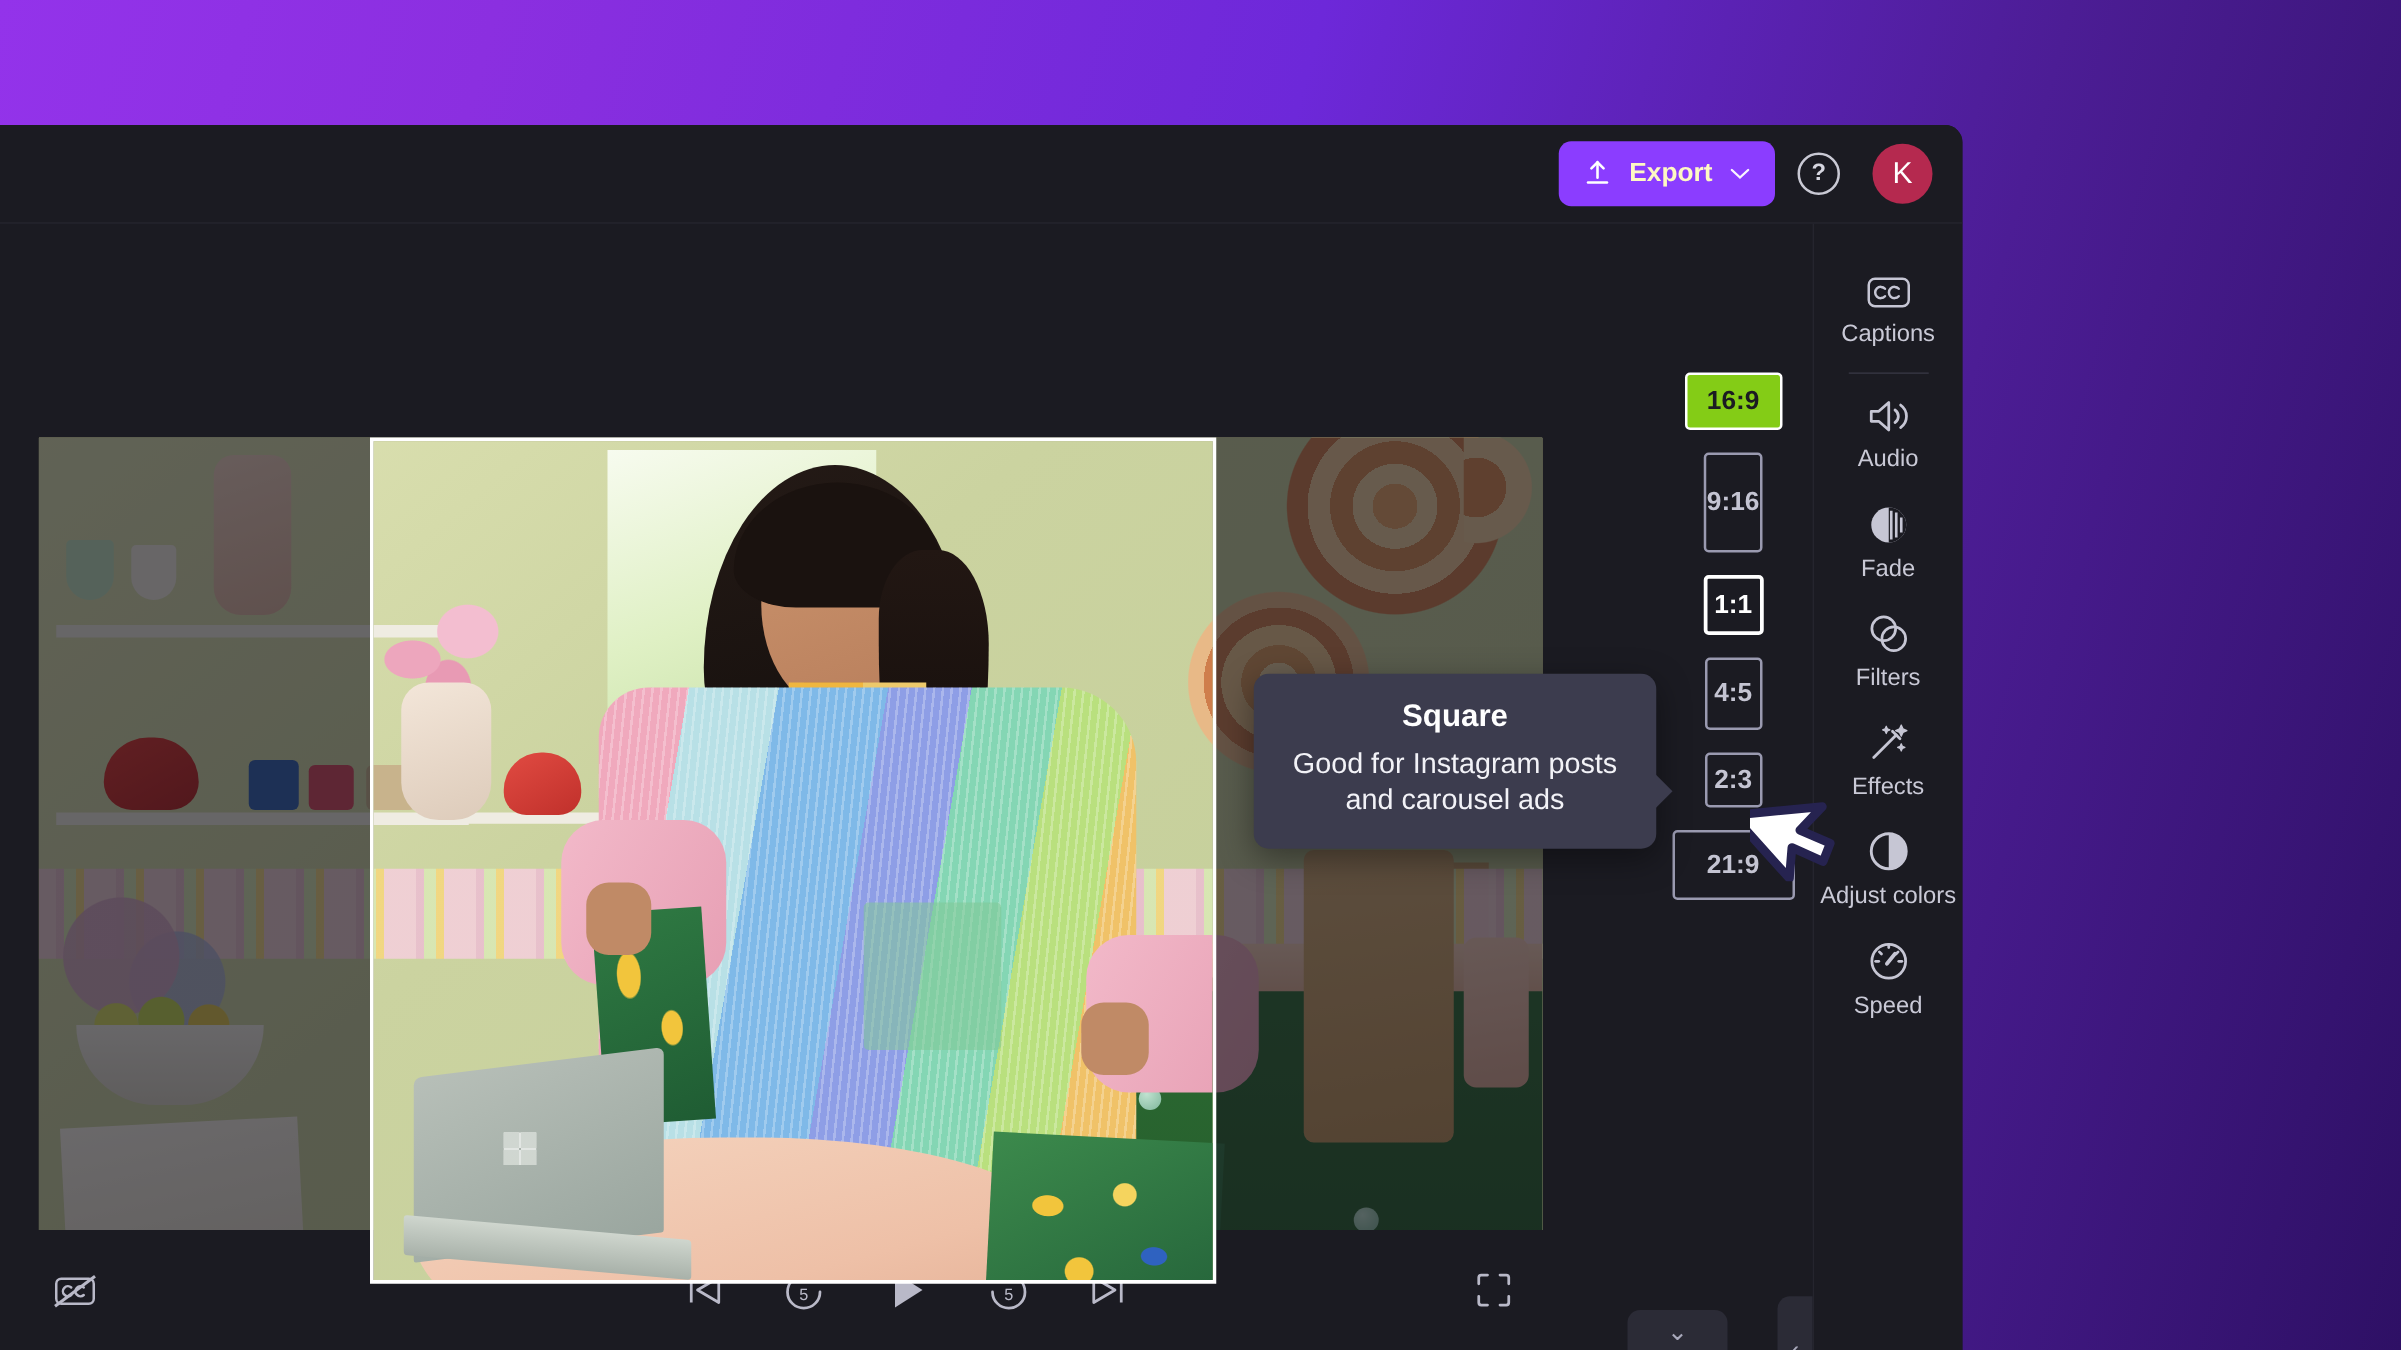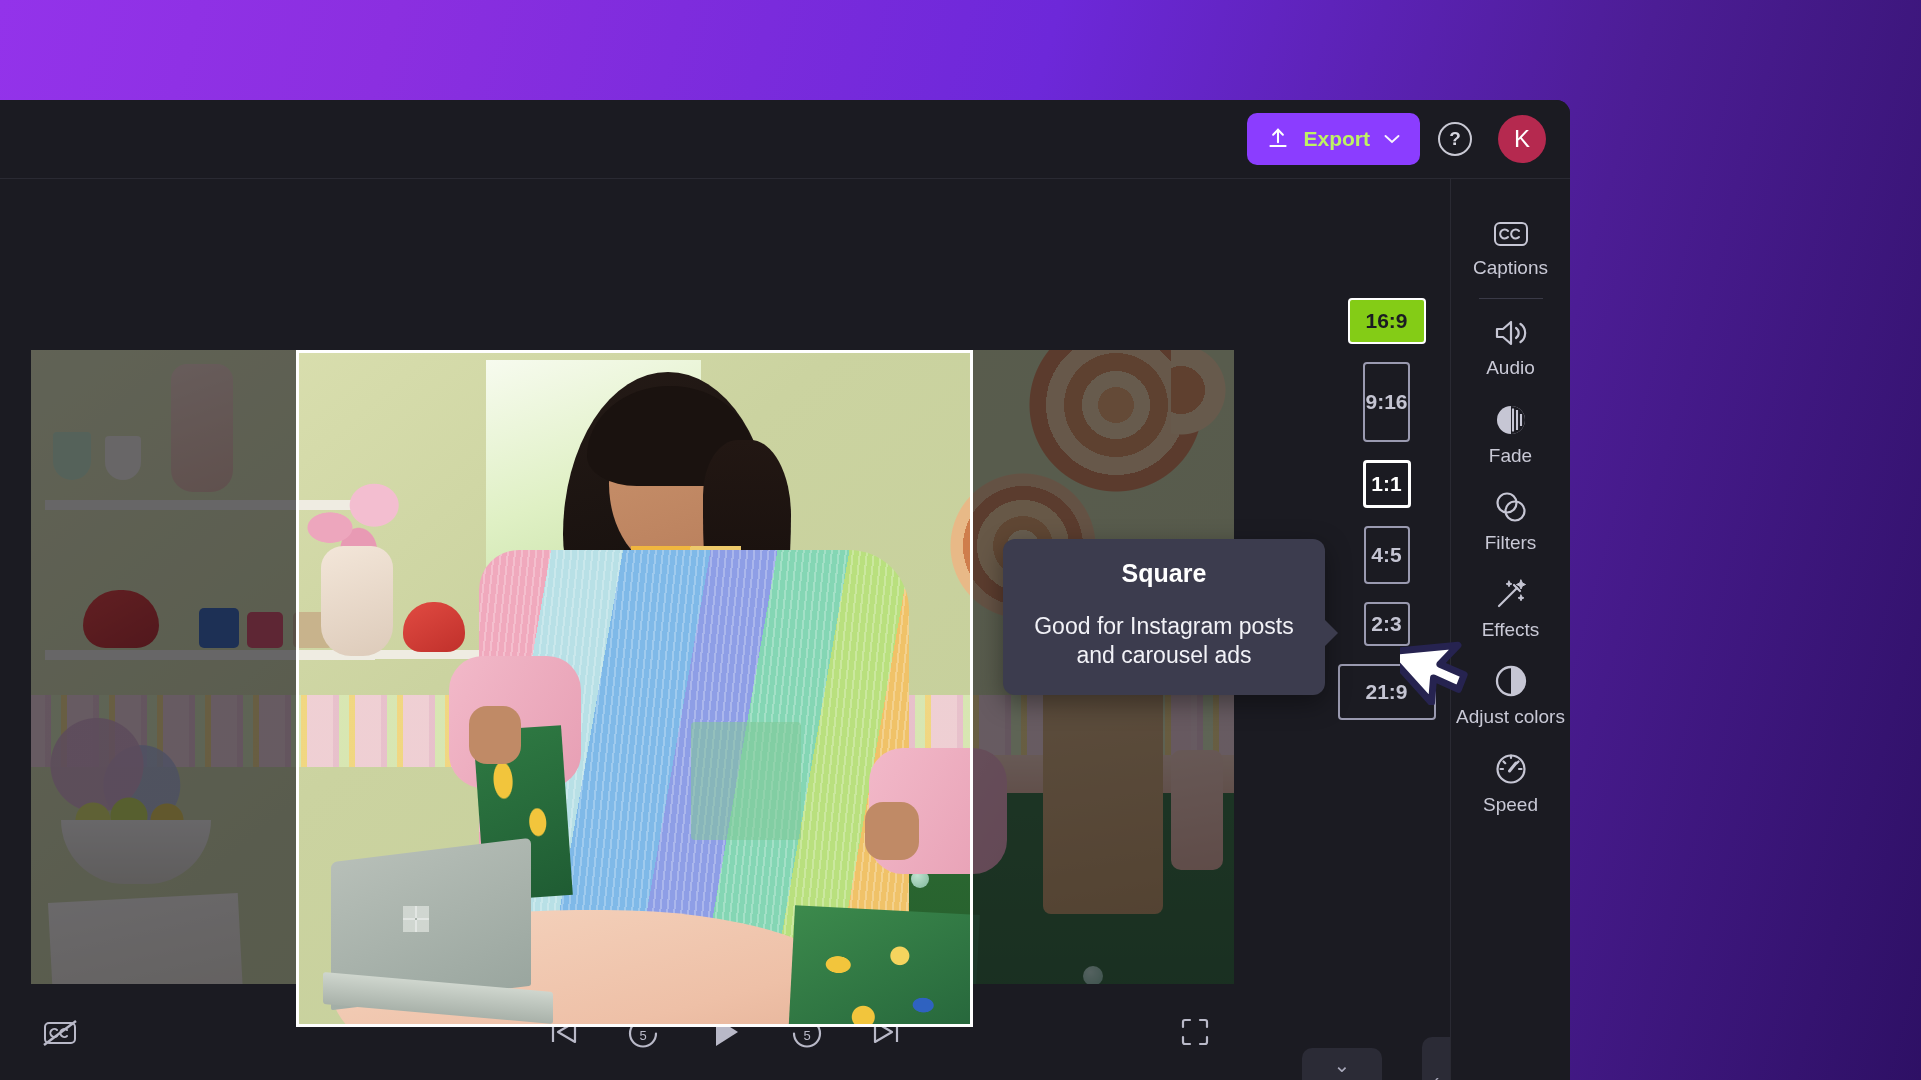"Export" #export-button { color: #bef264 -> #fef9c3 }
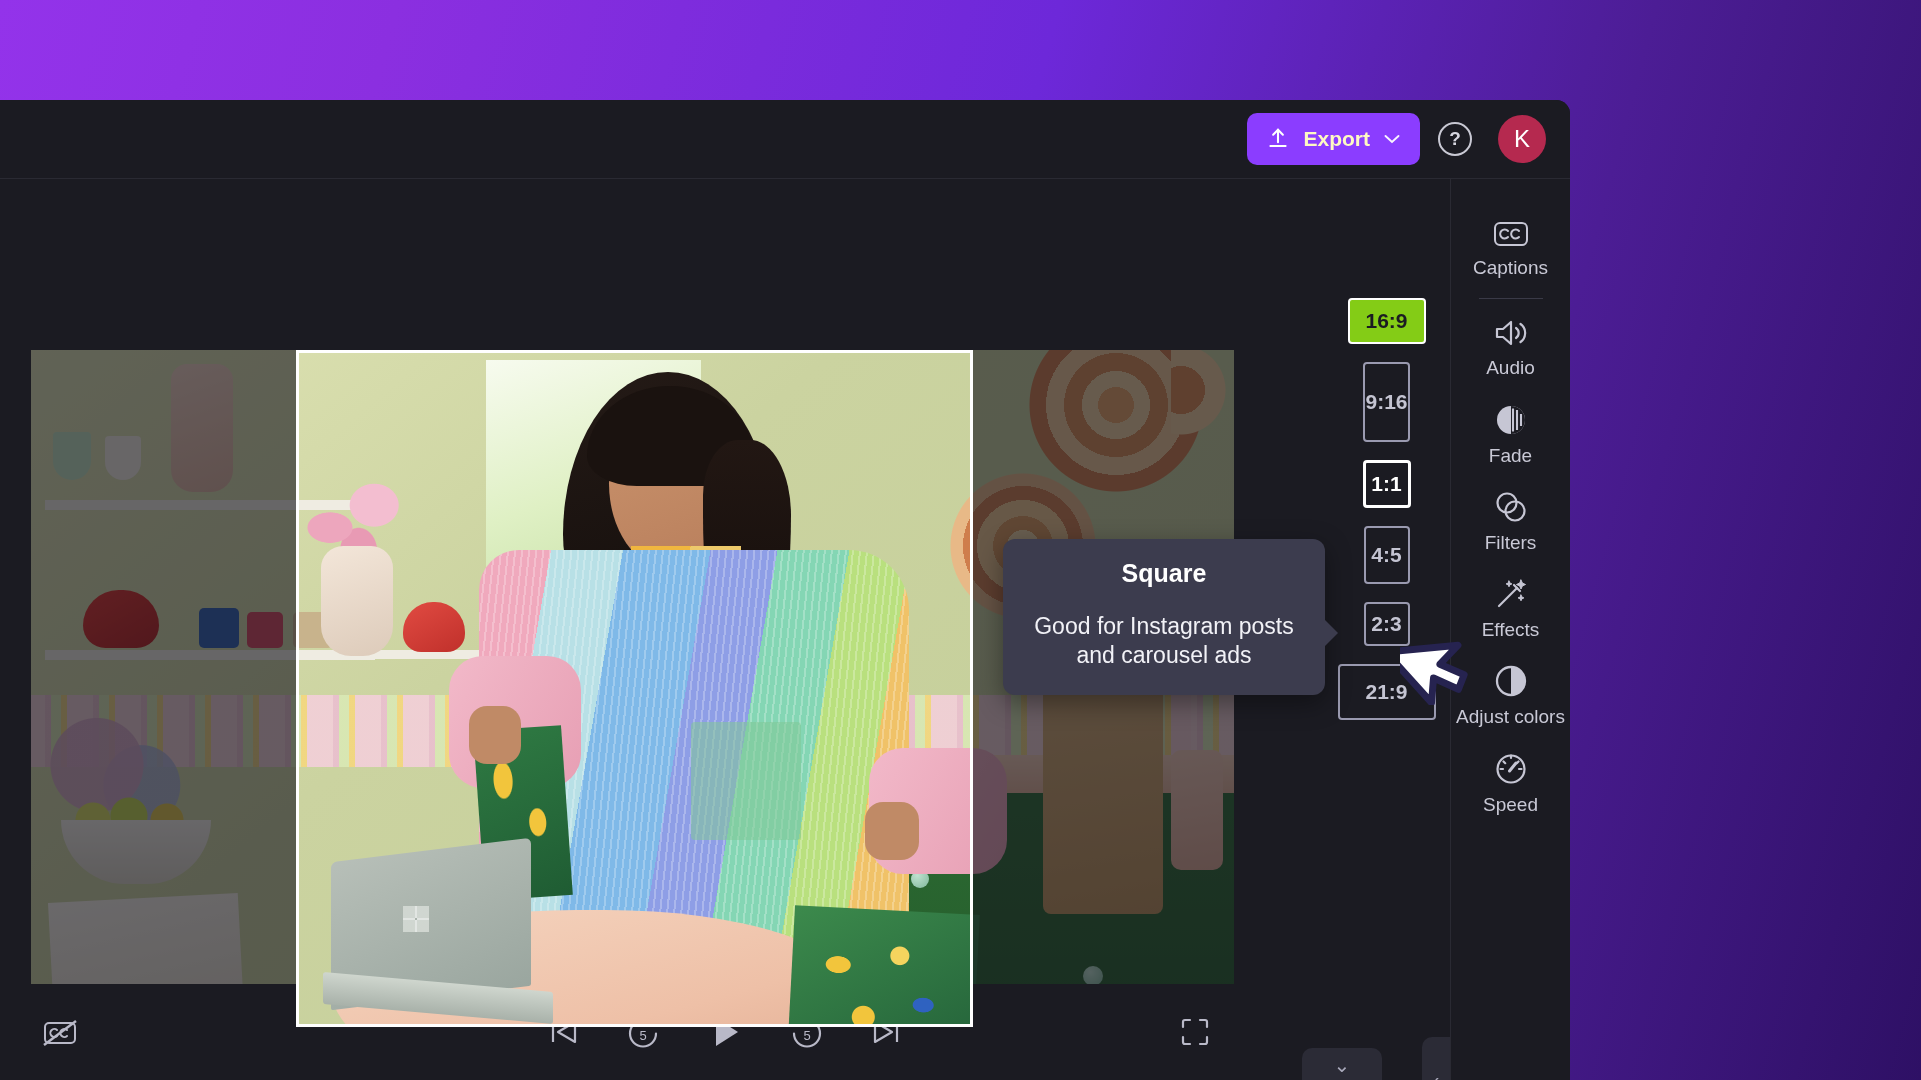"Square" #tooltip .tt-title { margin-bottom: 24px -> 8px }
